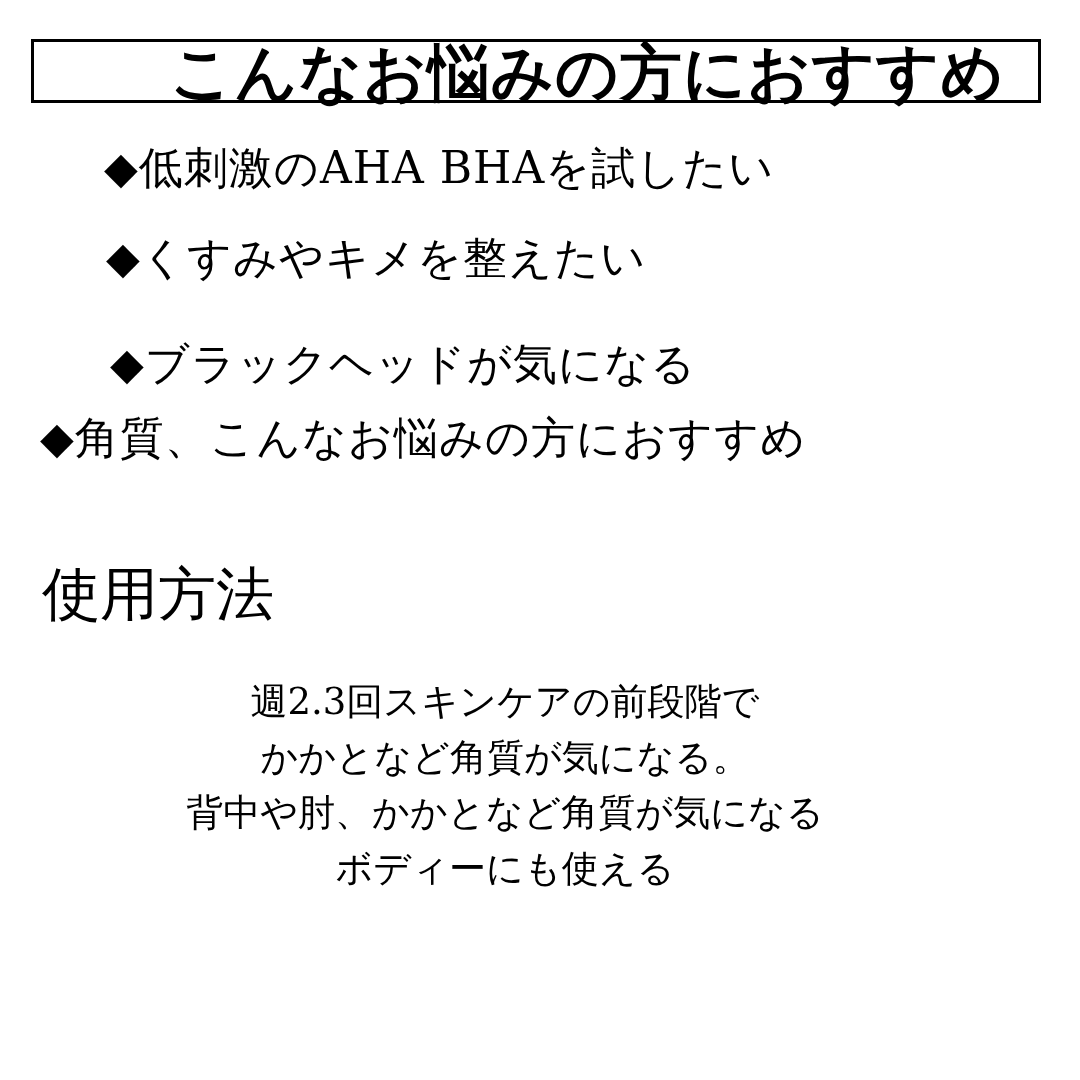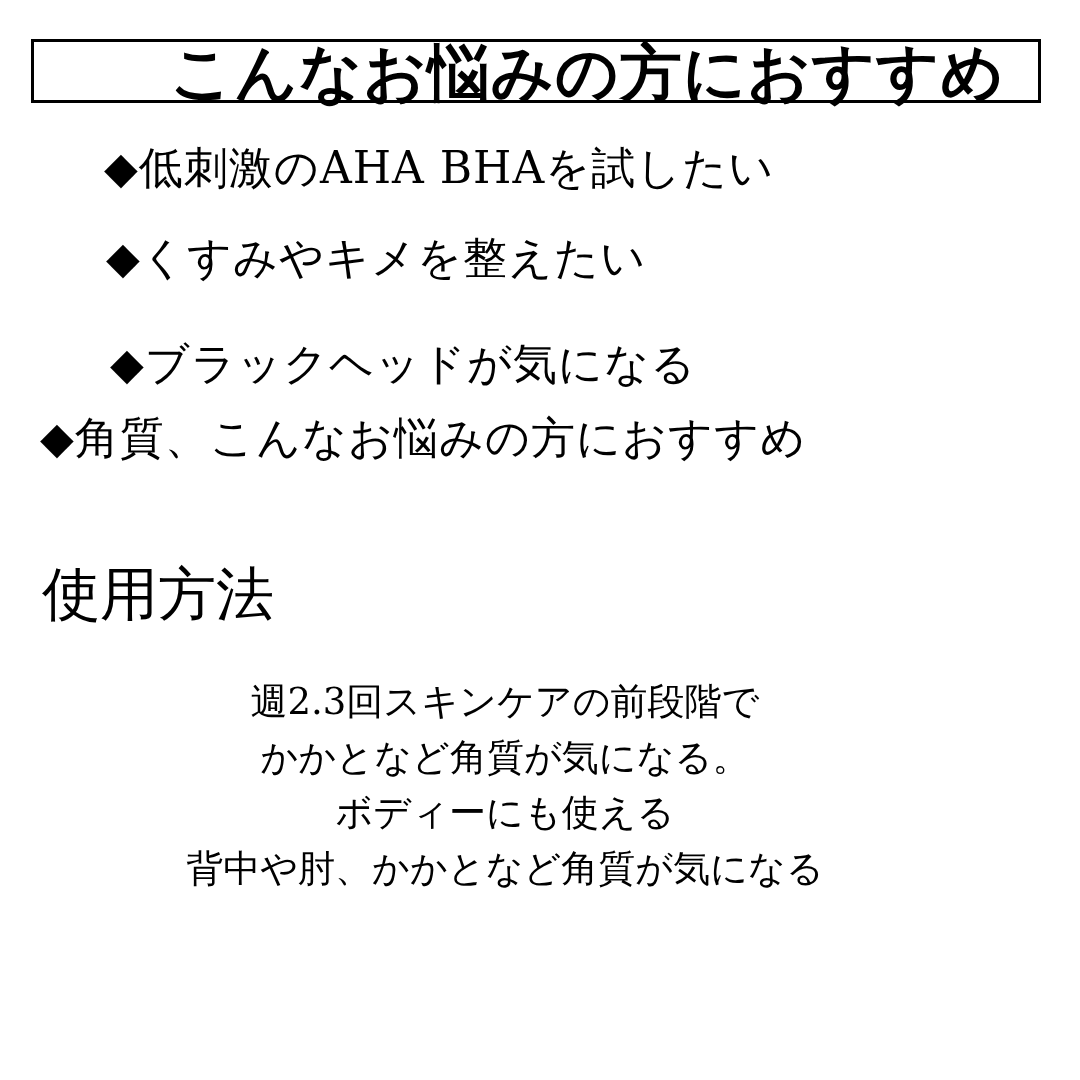"ボディーにも使える" div { order: before "背中や肘、かかとなど角質が気になる" -> after "背中や肘、かかとなど角質が気になる" }
